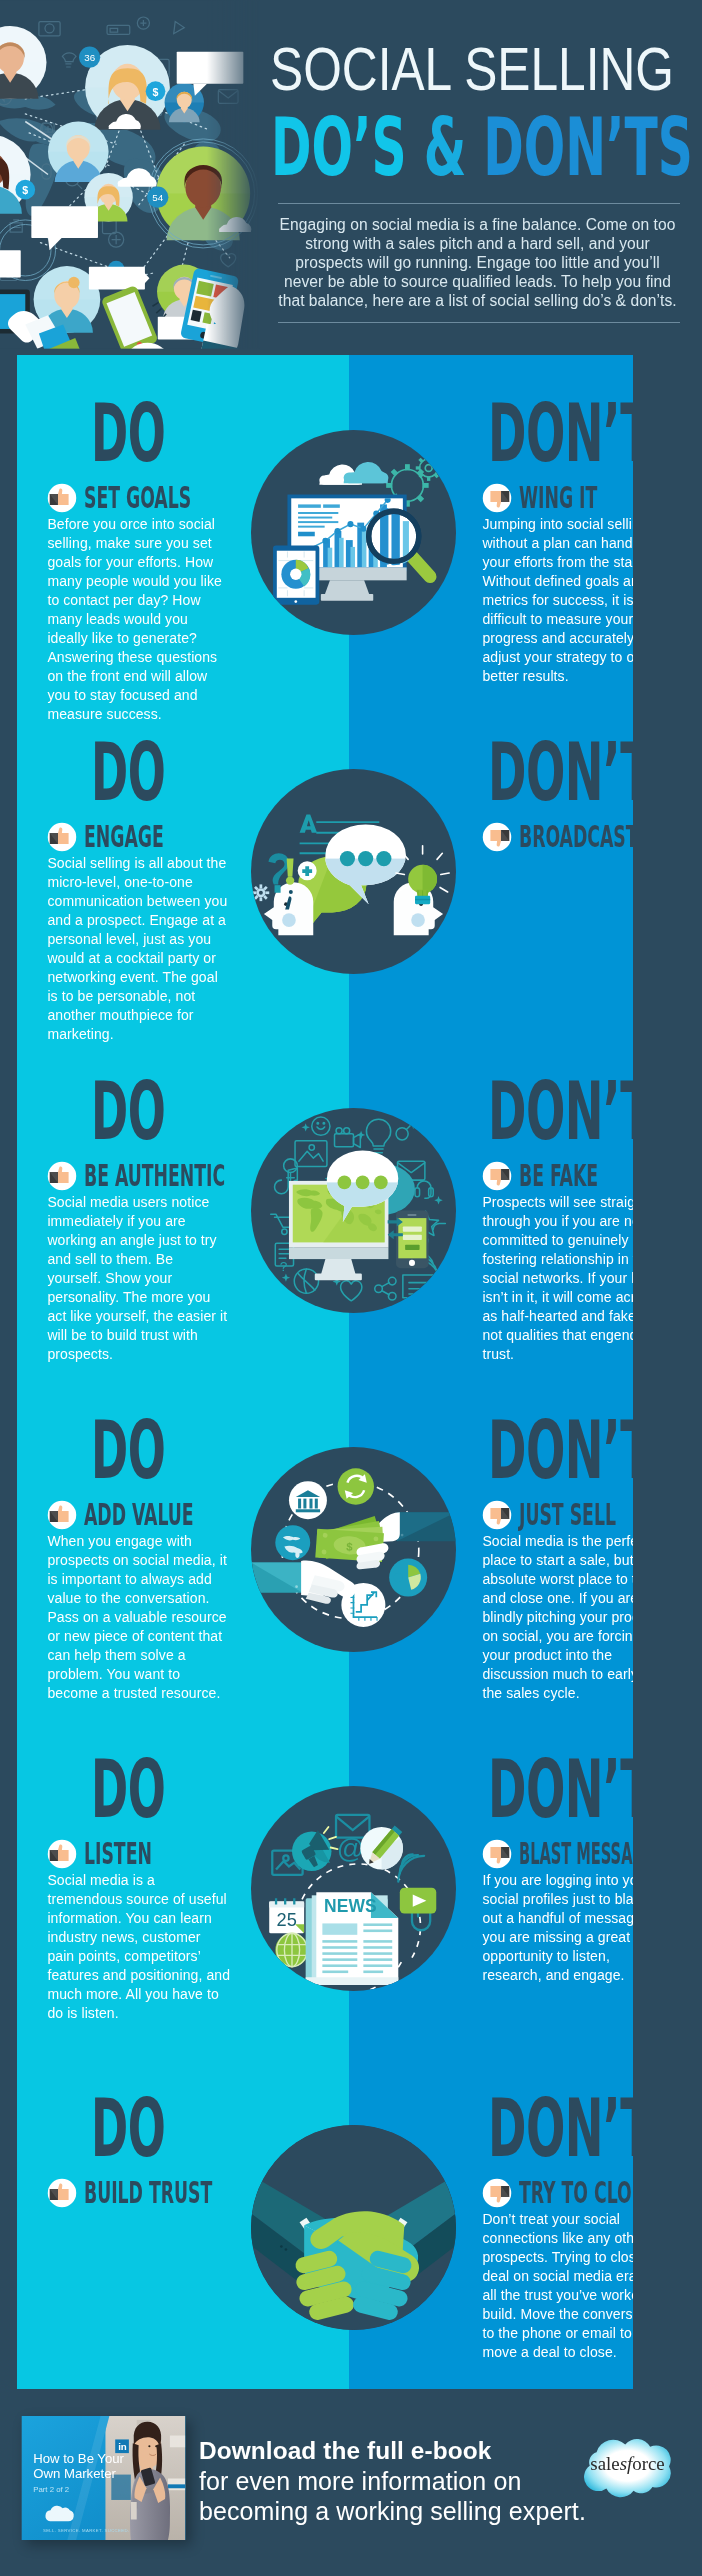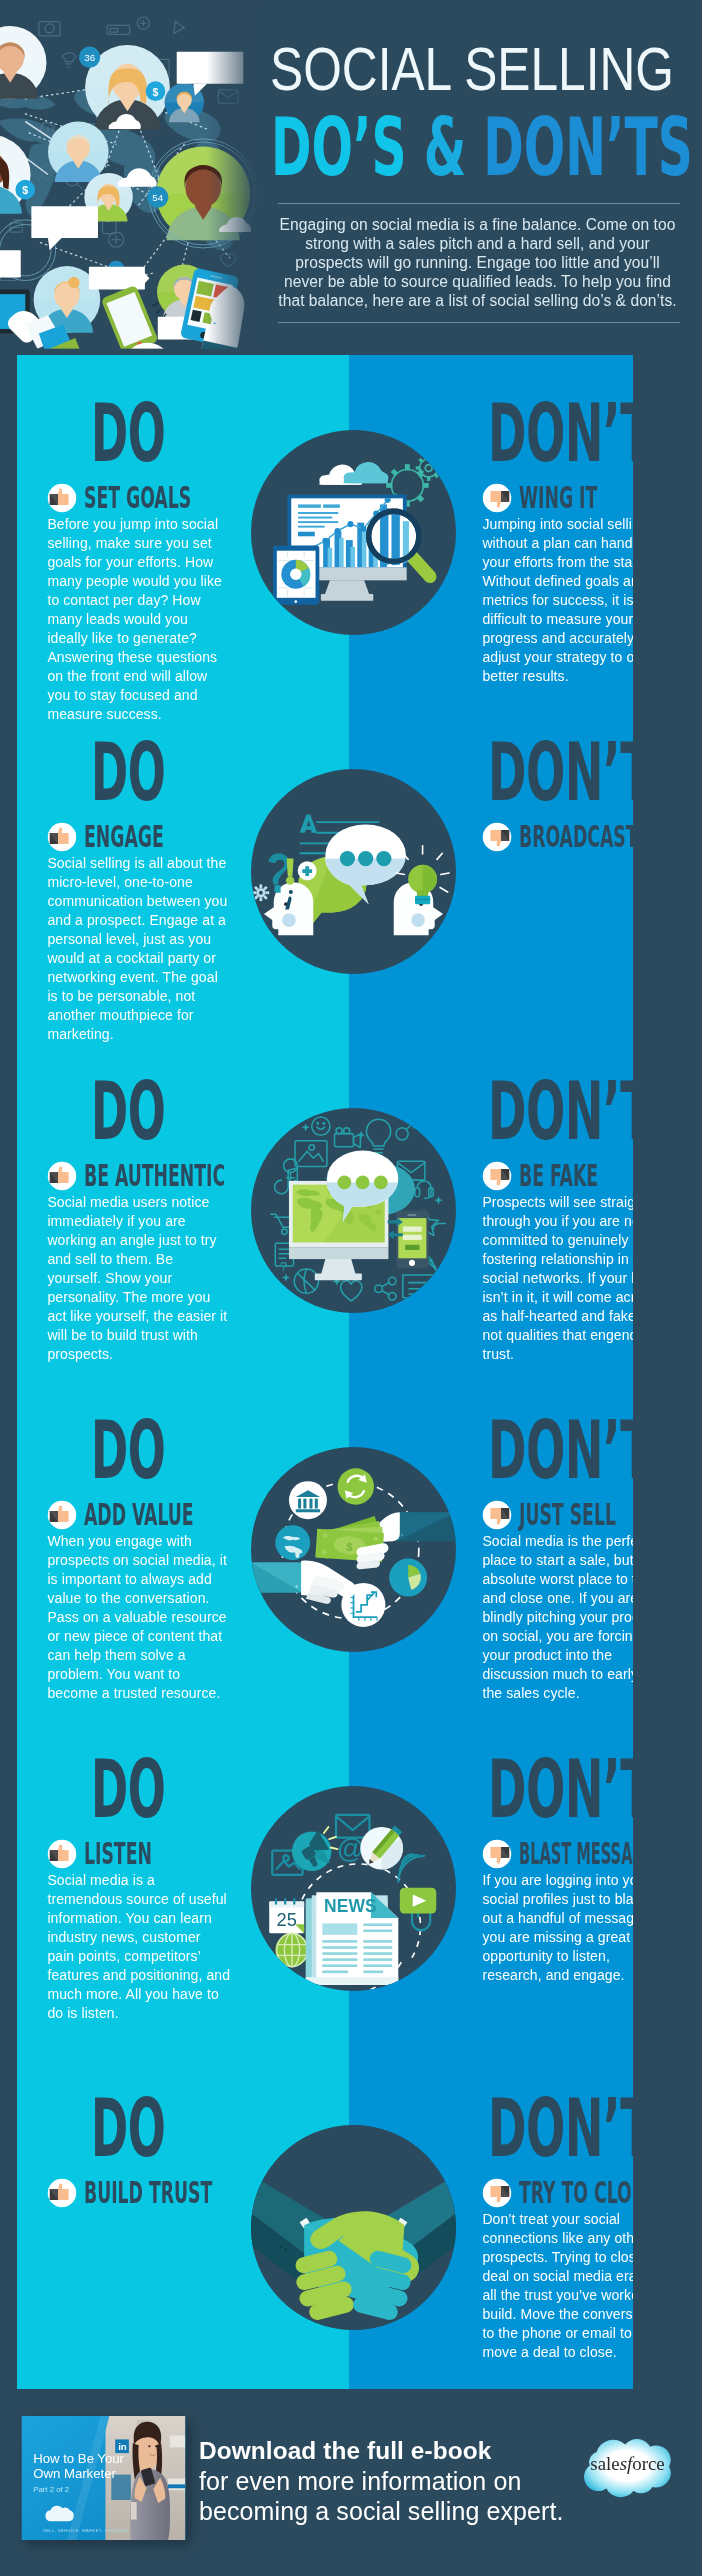"Before you jump into social" div.body { text: jump -> orce }
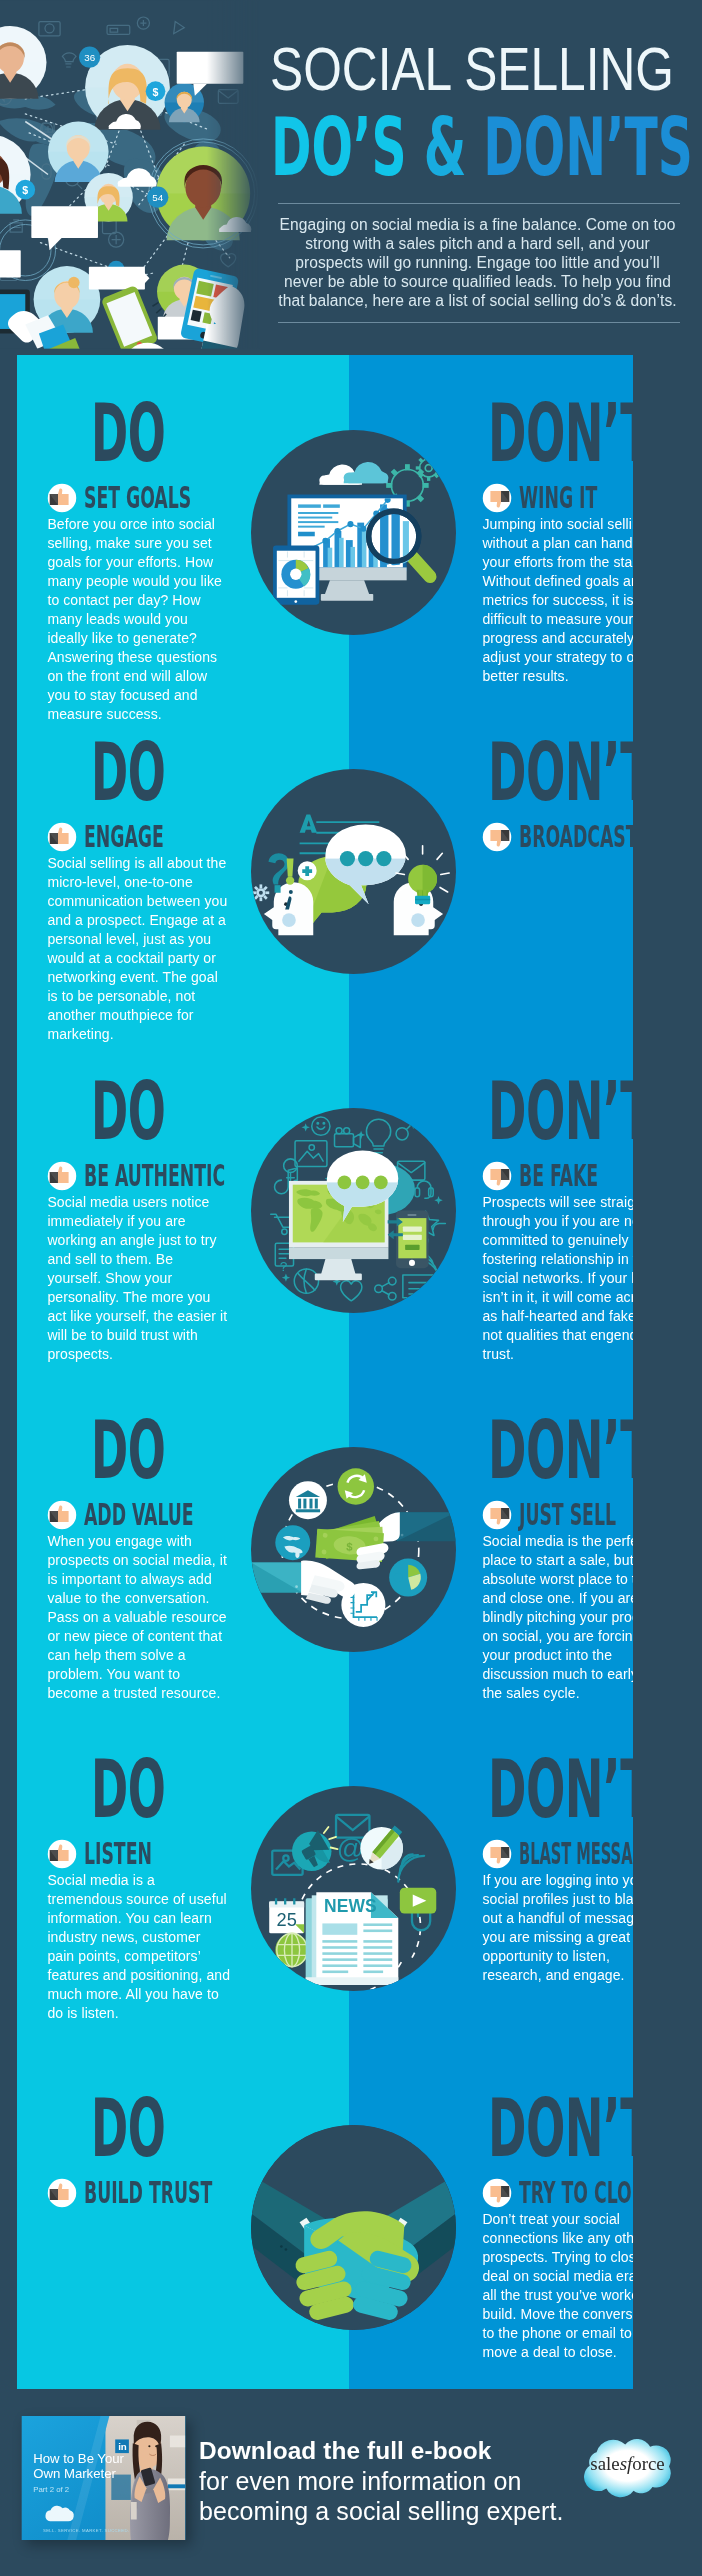"becoming a social selling expert." div.cta2 { text: social -> working }
